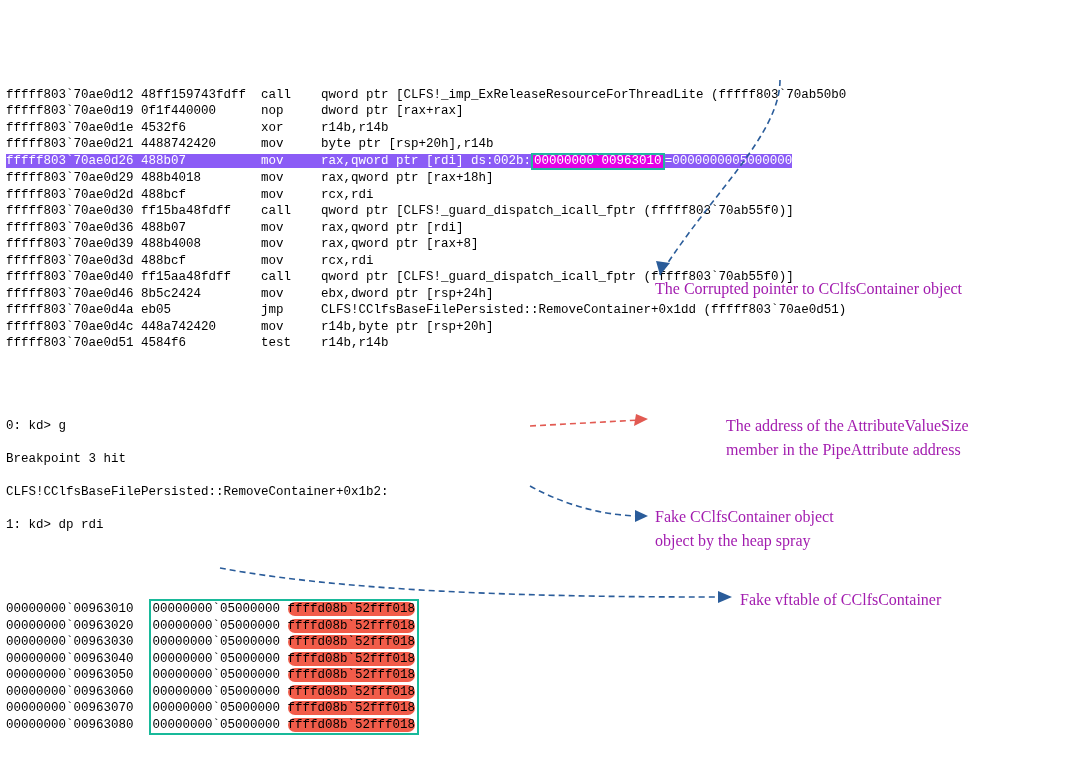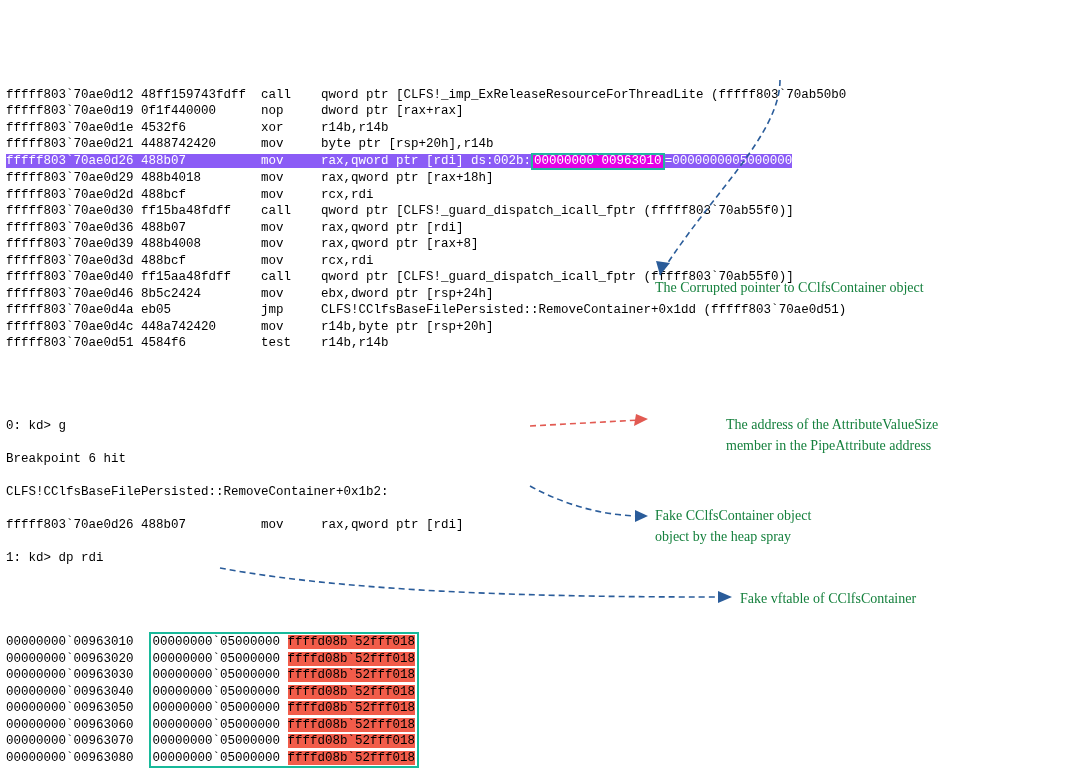"The Corrupted pointer to CClfsContainer" .annot { color: #15803d -> #a21caf; font-size: 14px -> 16px }
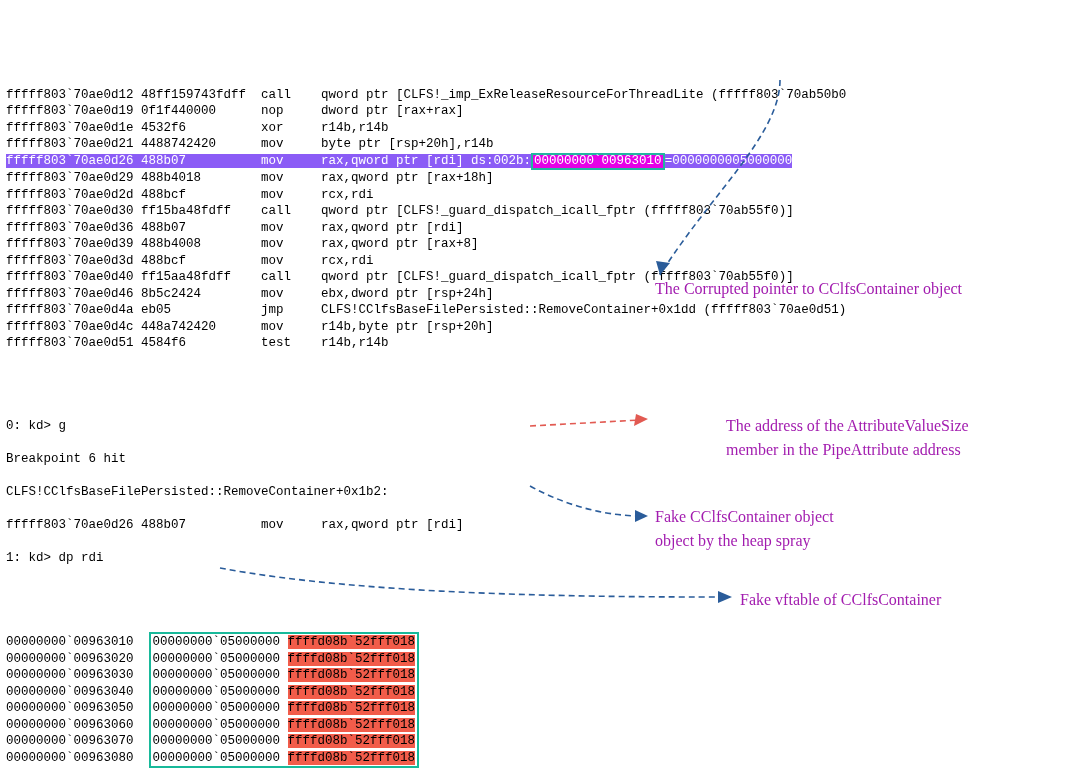"Breakpoint 6 hit" span.line { text: 6 -> 3 }
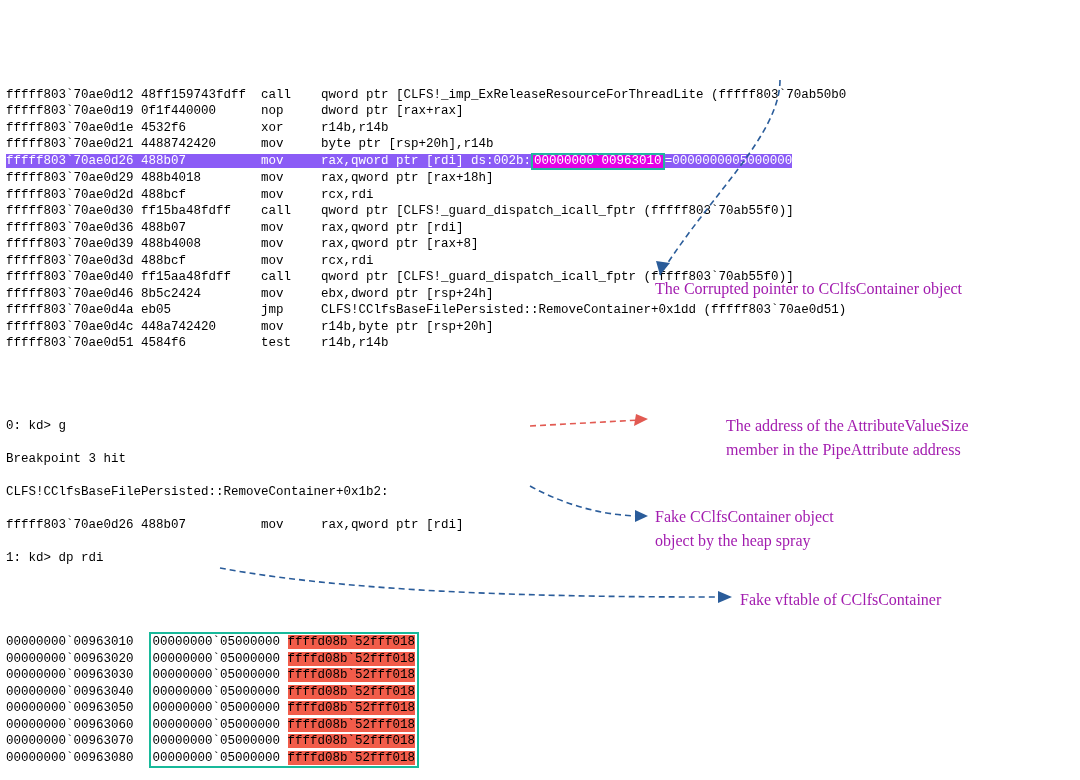"fffff803`70ae0d26 488b07 mov rax,qword ptr [rdi]" span.line { html: <span>fffff803`70ae0d26 488b07 mov rax,qword ptr [rdi]</span> -> none }
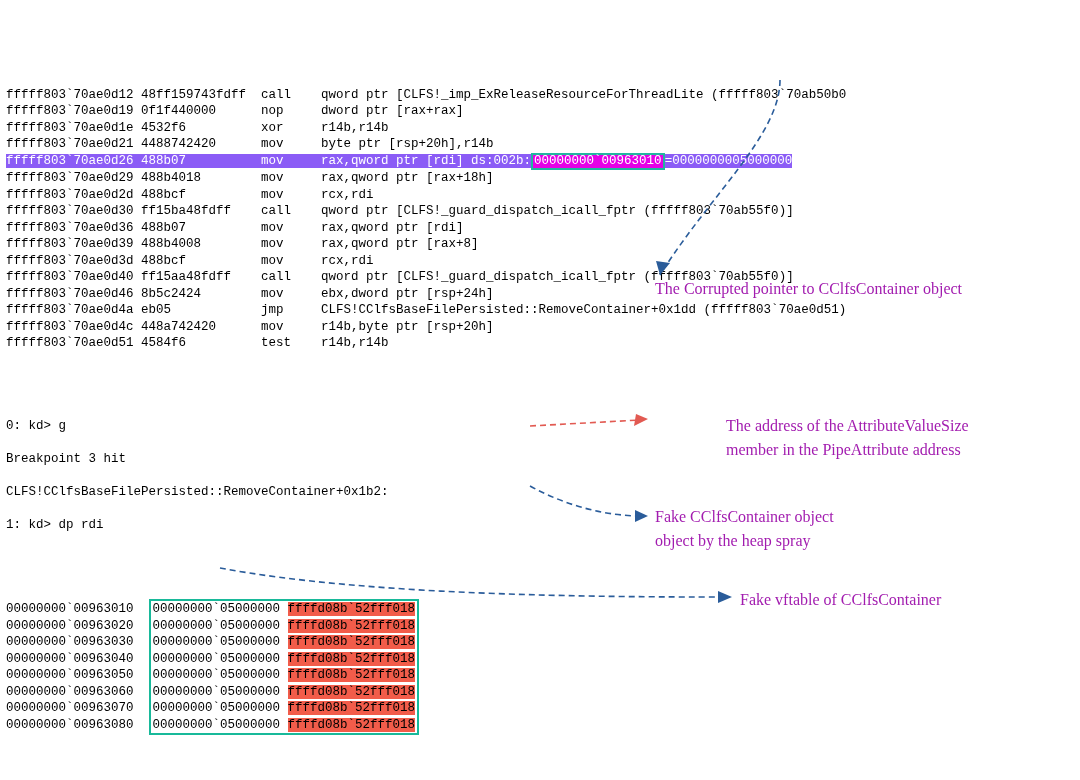"ffffd08b`52fff018" .hl-red { border-radius: none -> 7px }
